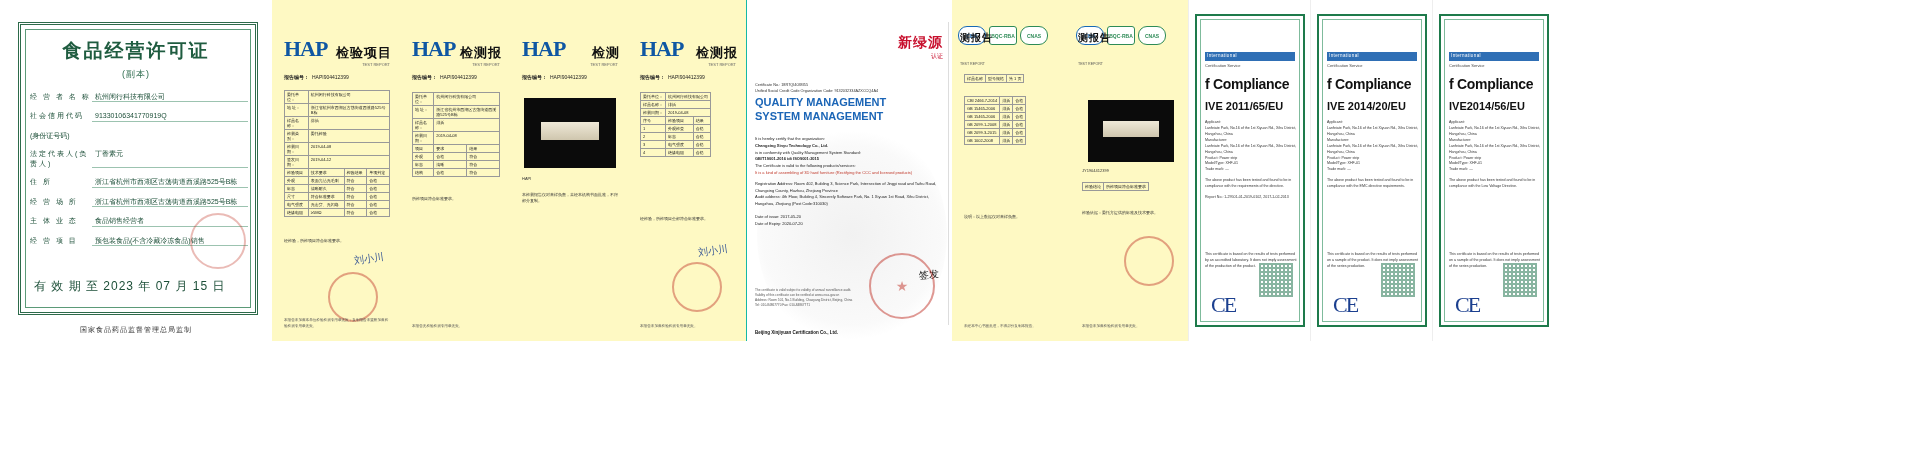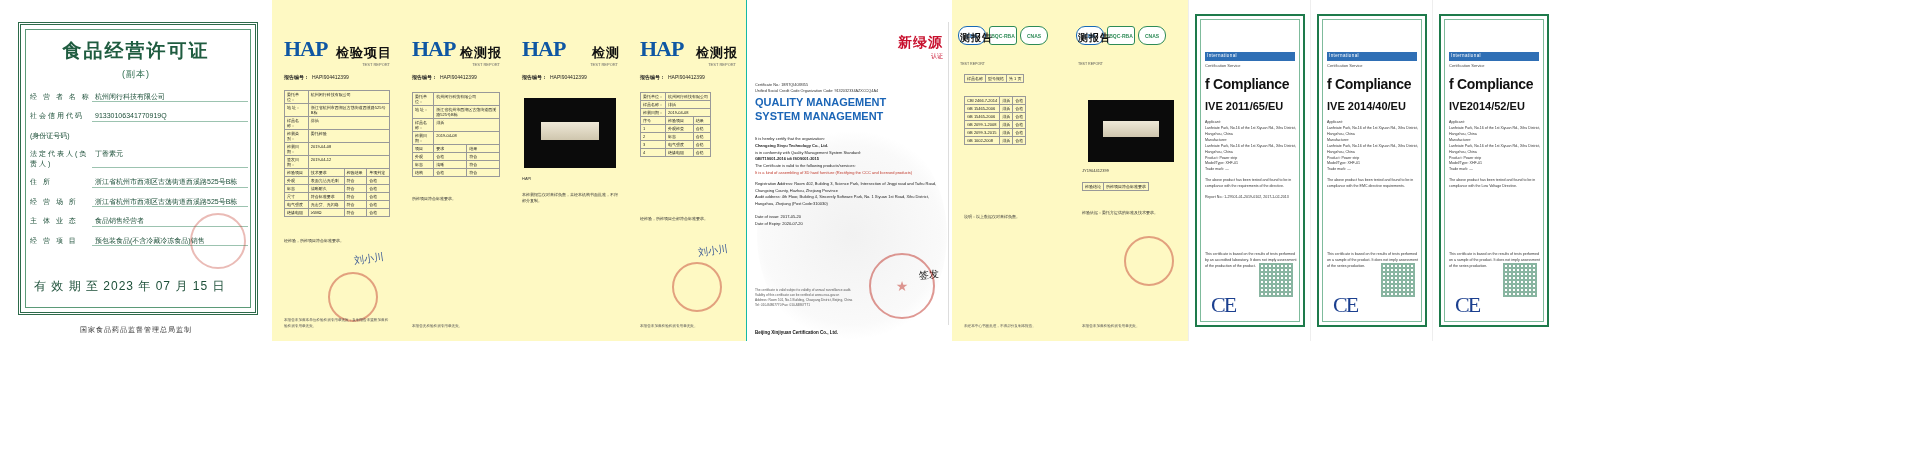"IVE 2014/40/EU" div.std { text: 2014/40/EU -> 2014/20/EU }
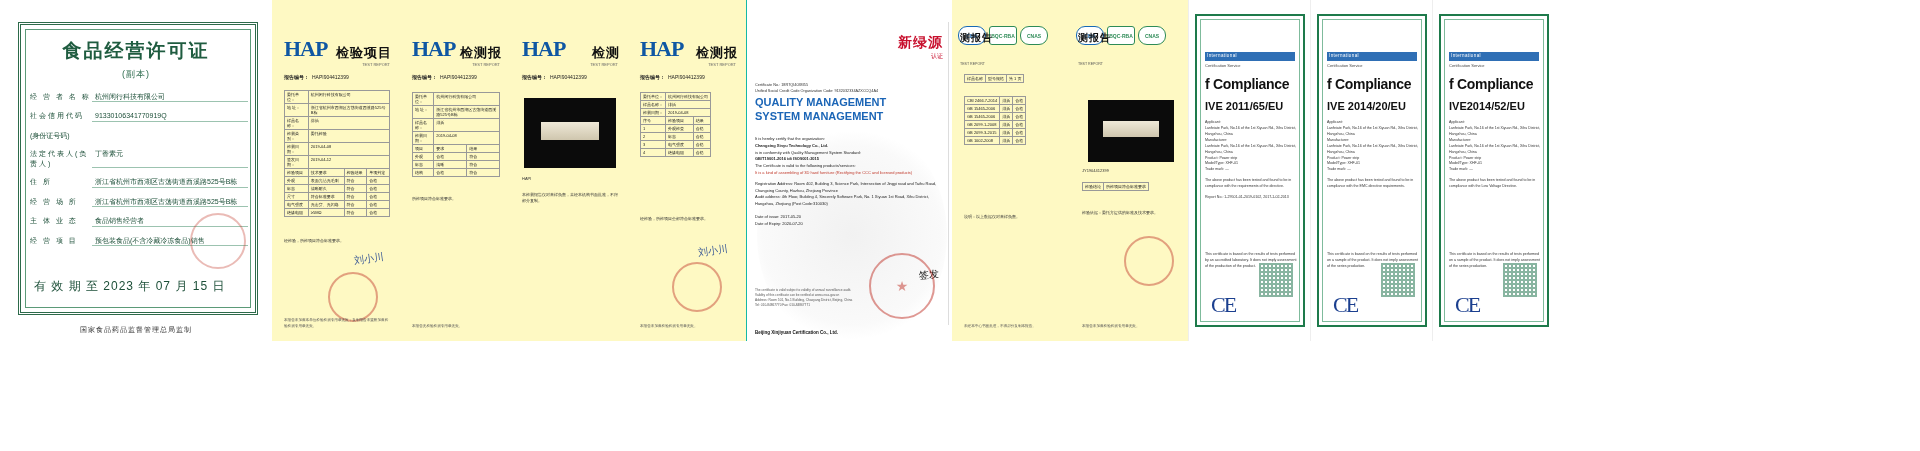"IVE2014/52/EU" div.std { text: IVE2014/52/EU -> IVE2014/56/EU }
